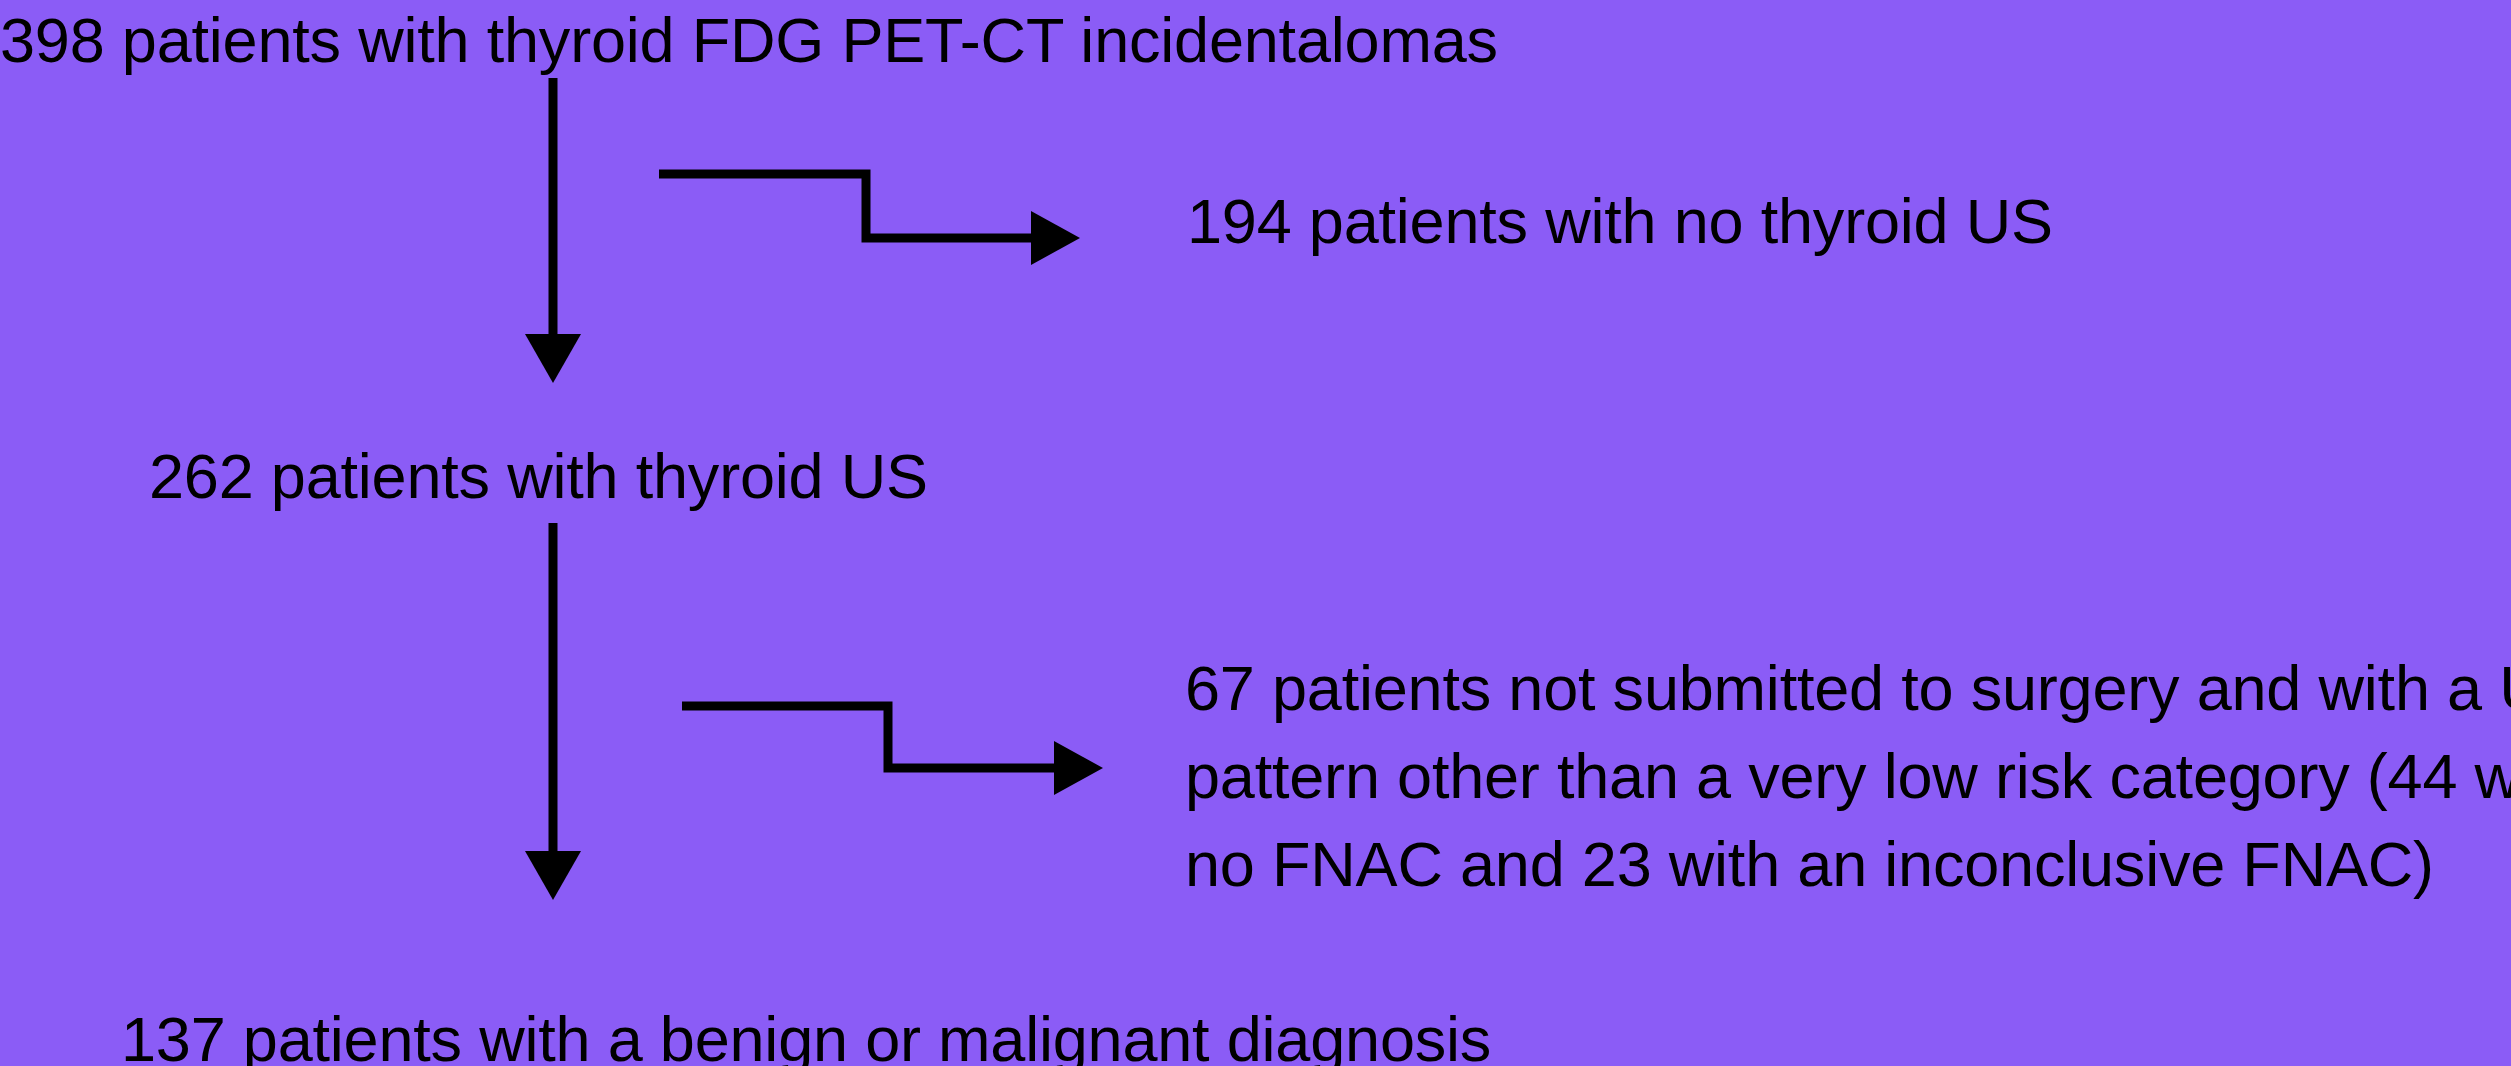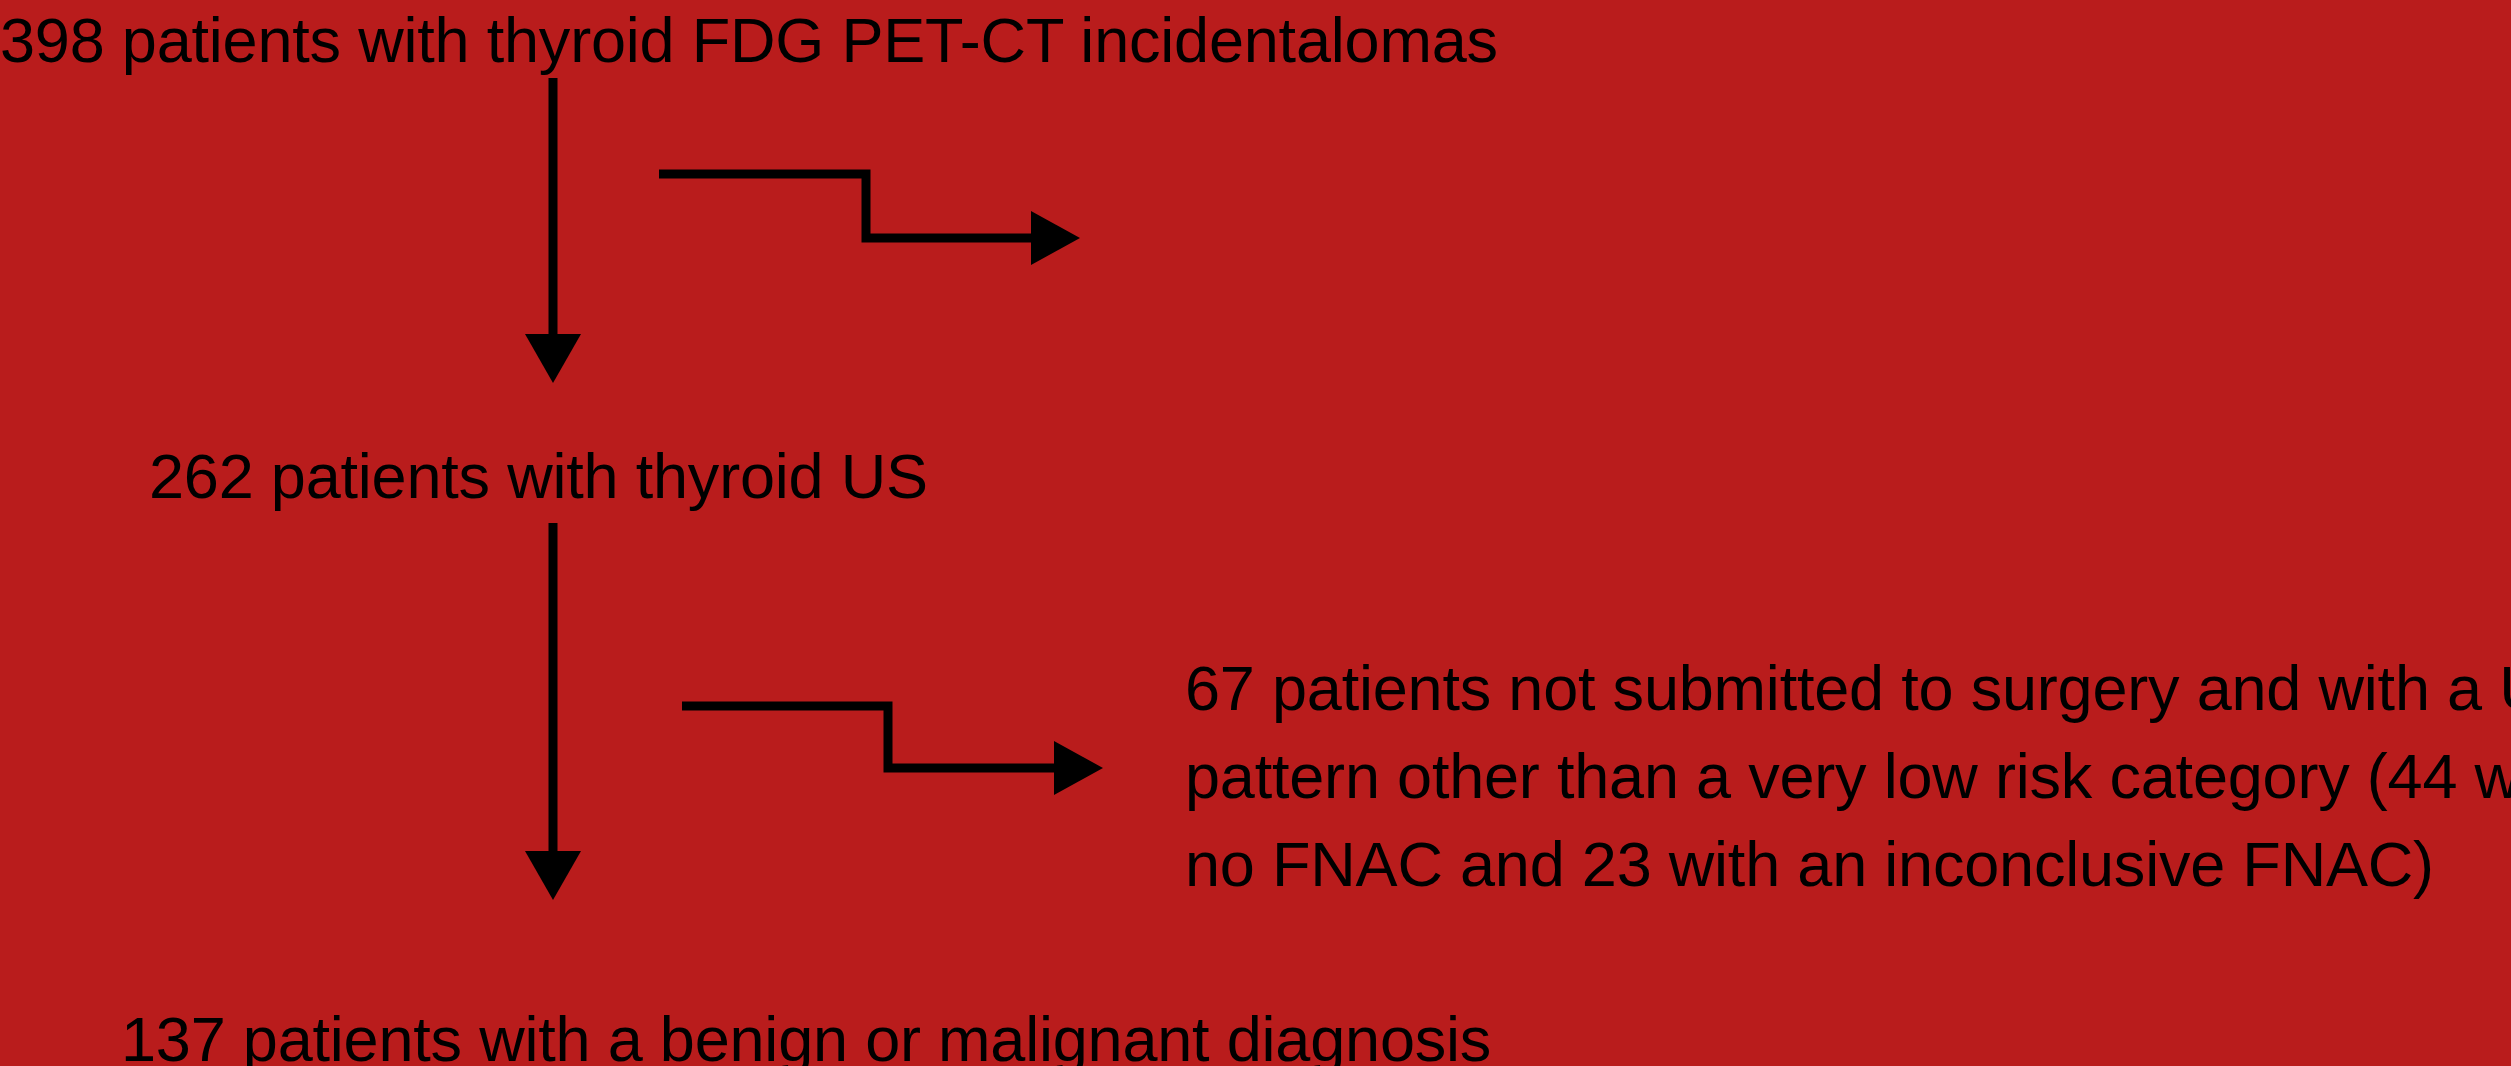"398 patients with thyroid FDG" #flowchart { background: #b91c1c -> #8b5cf6 }
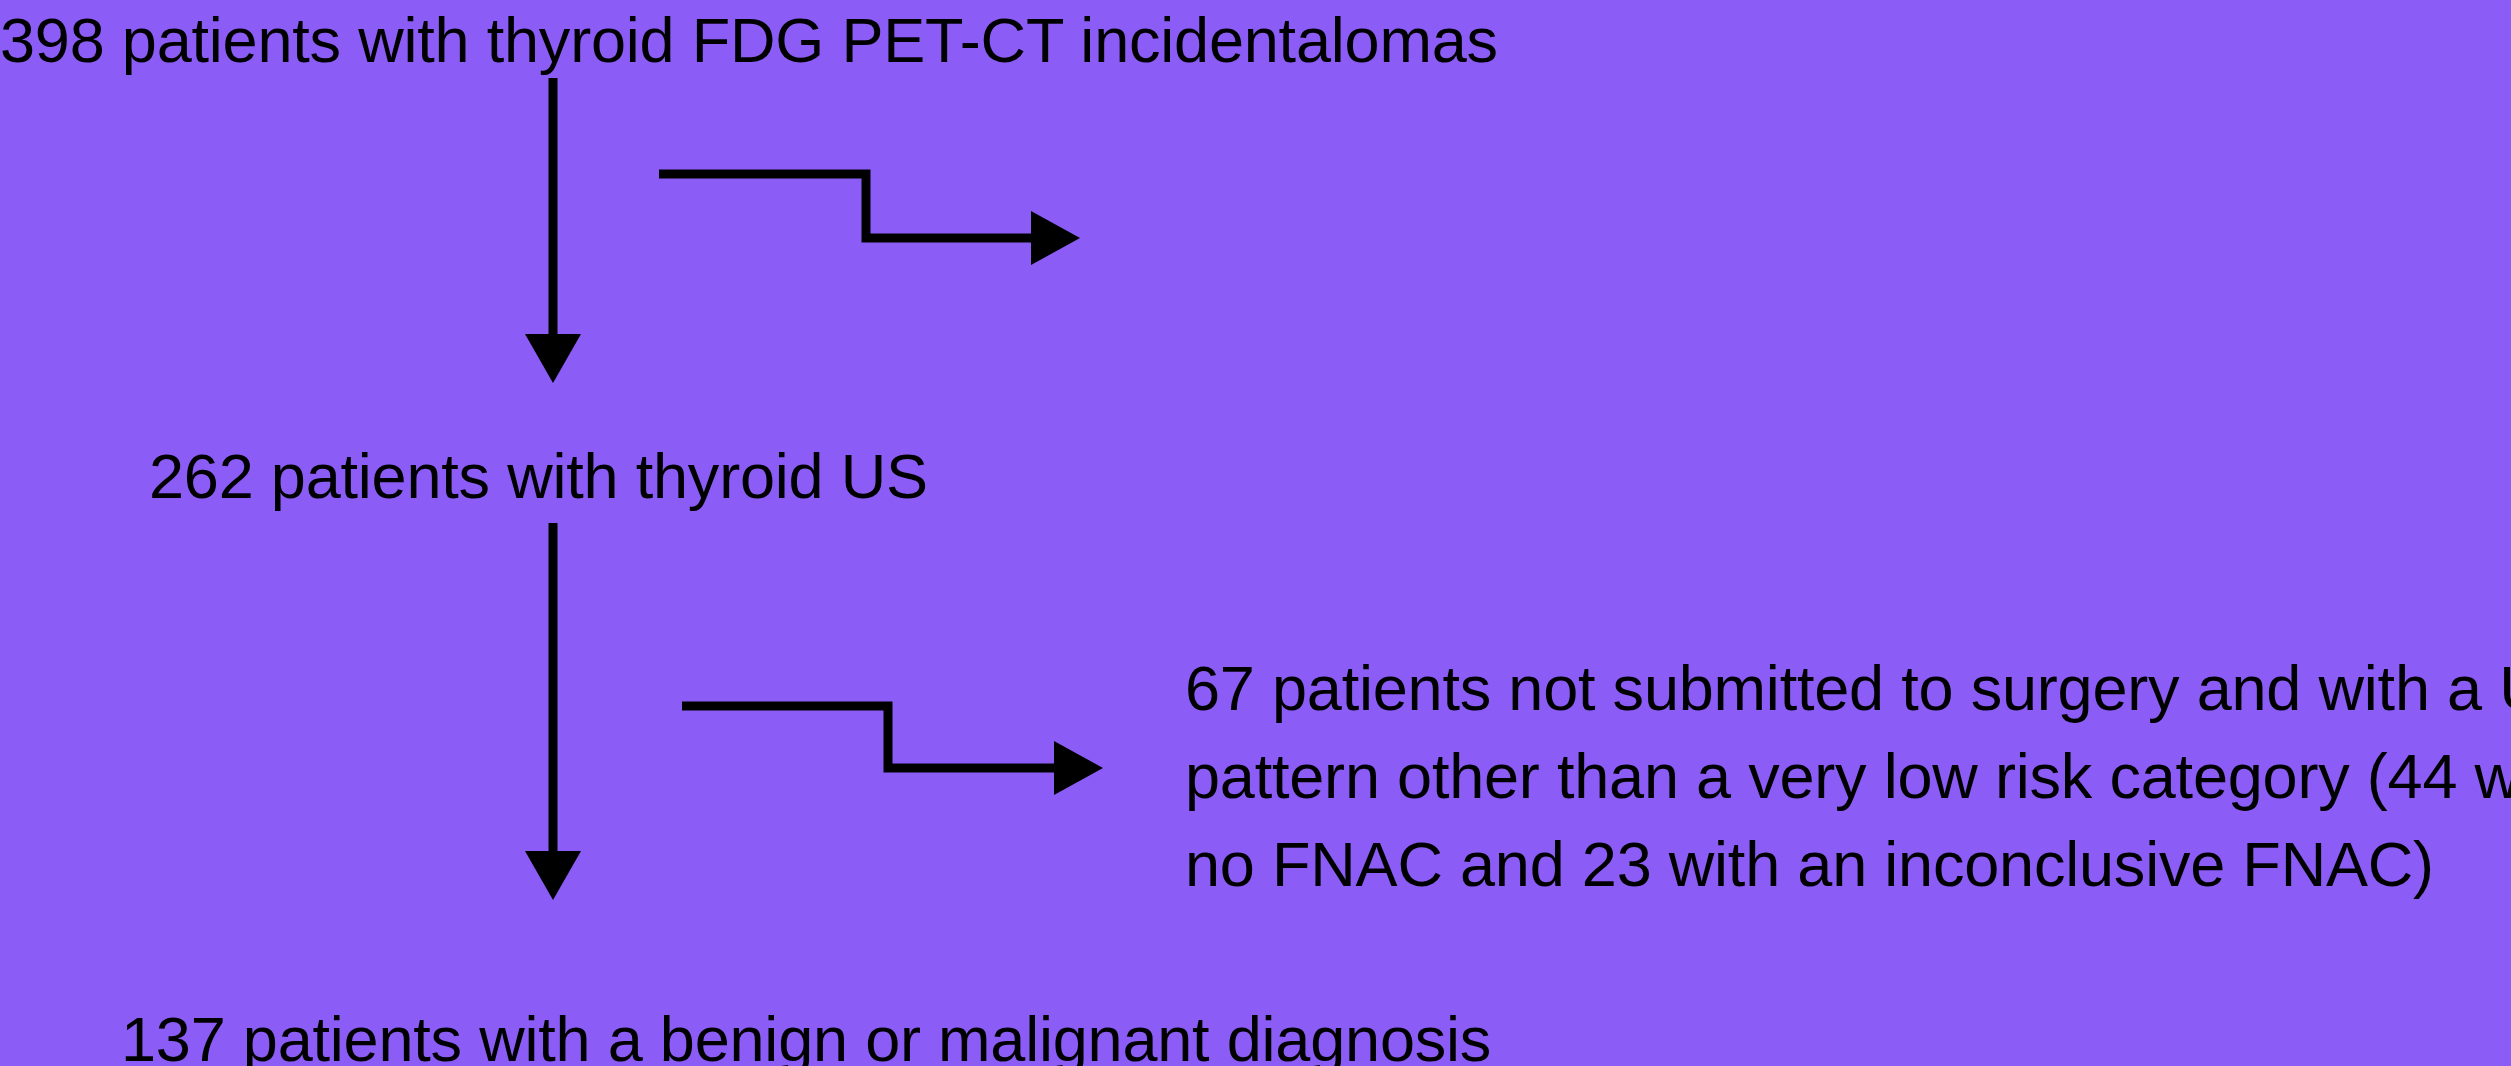"194 patients with no thyroid" div.node-text { html: none -> <div>194 patients with no thyroid US</div> }
